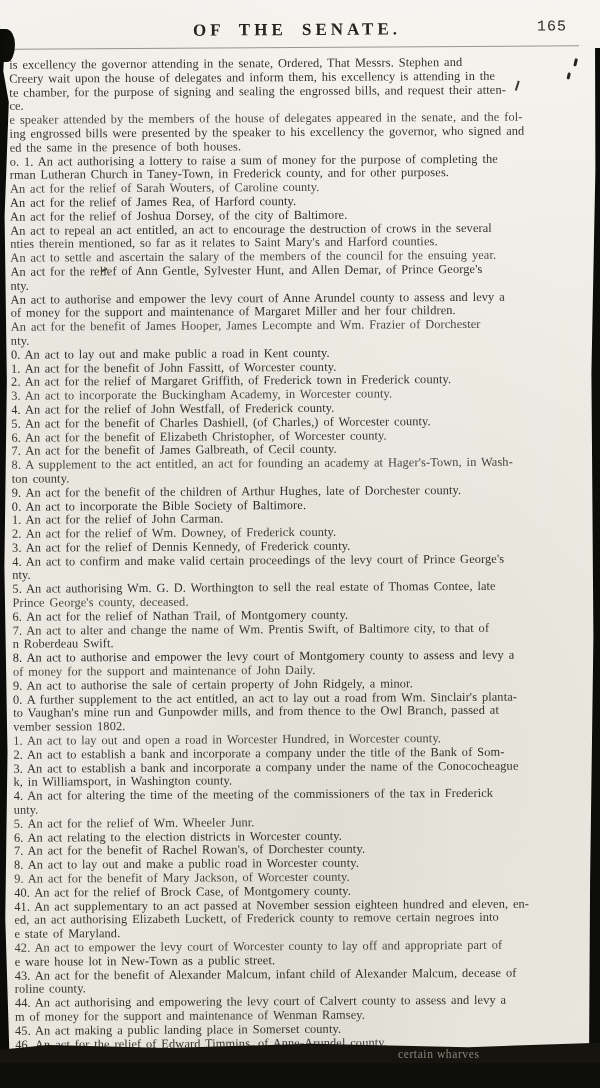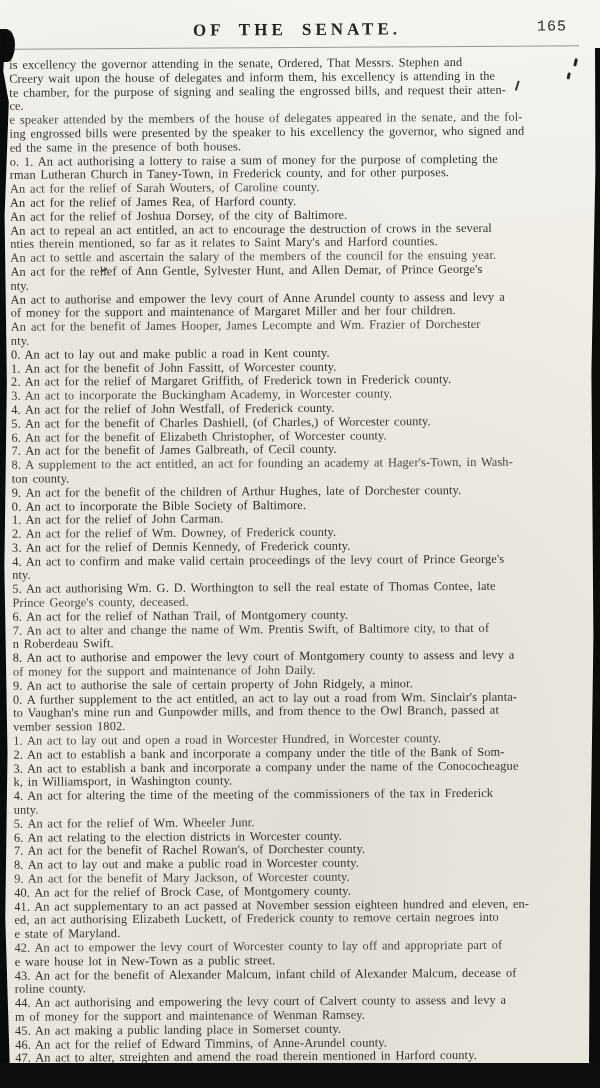"certain wharves" div.edge-bottom { html: none -> <div> <div>certain wharves</div> </div> }
